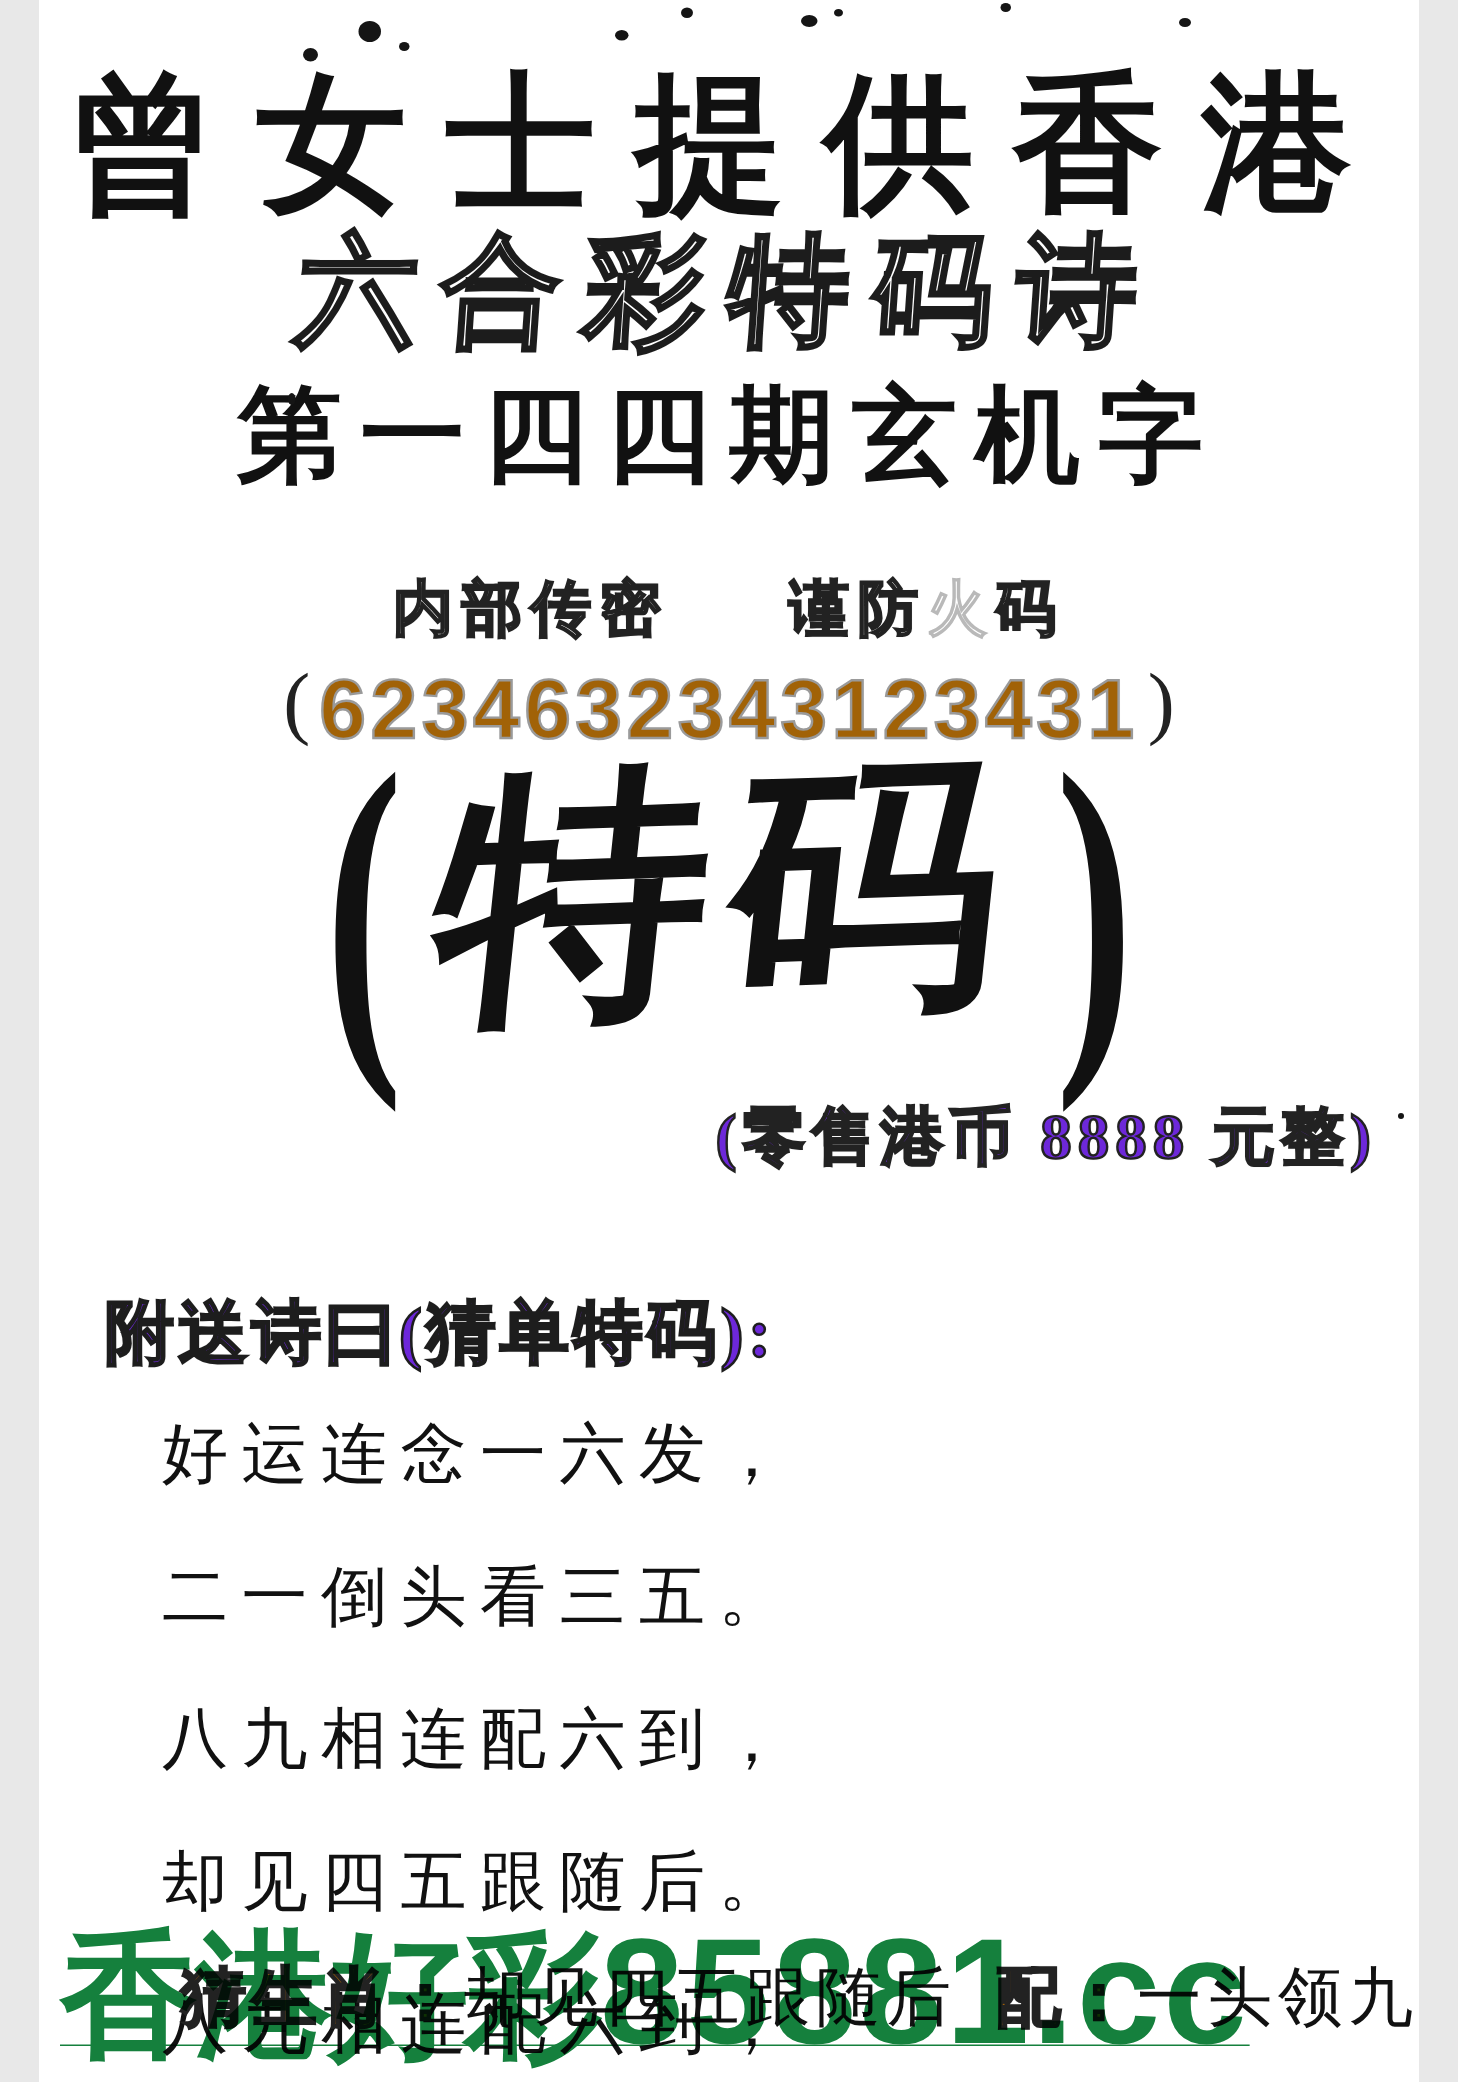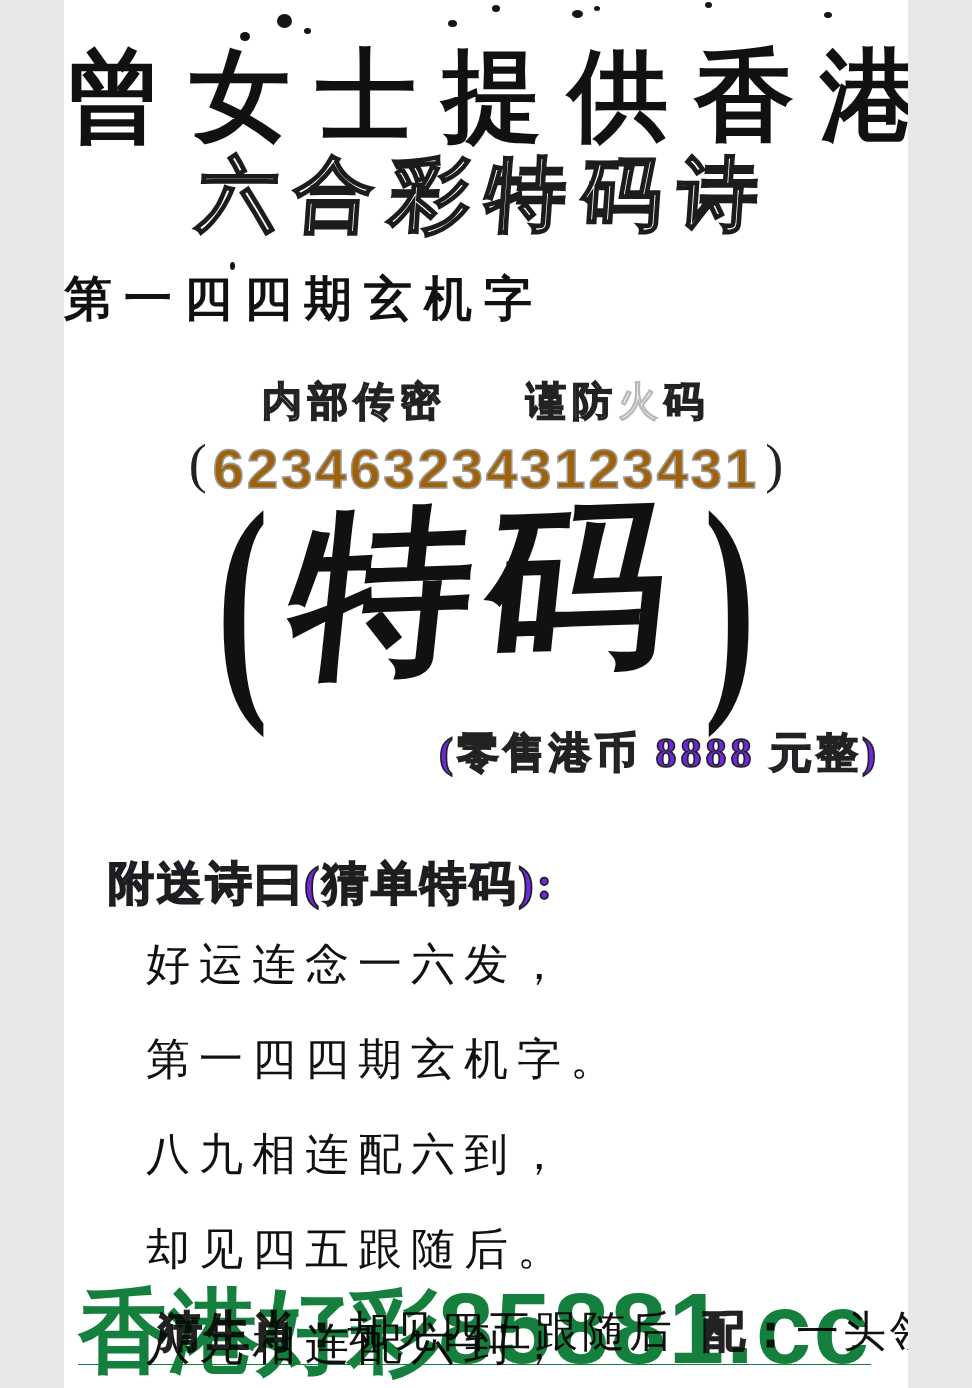"曾女士提供香港" #page { width: 844px -> 920px }
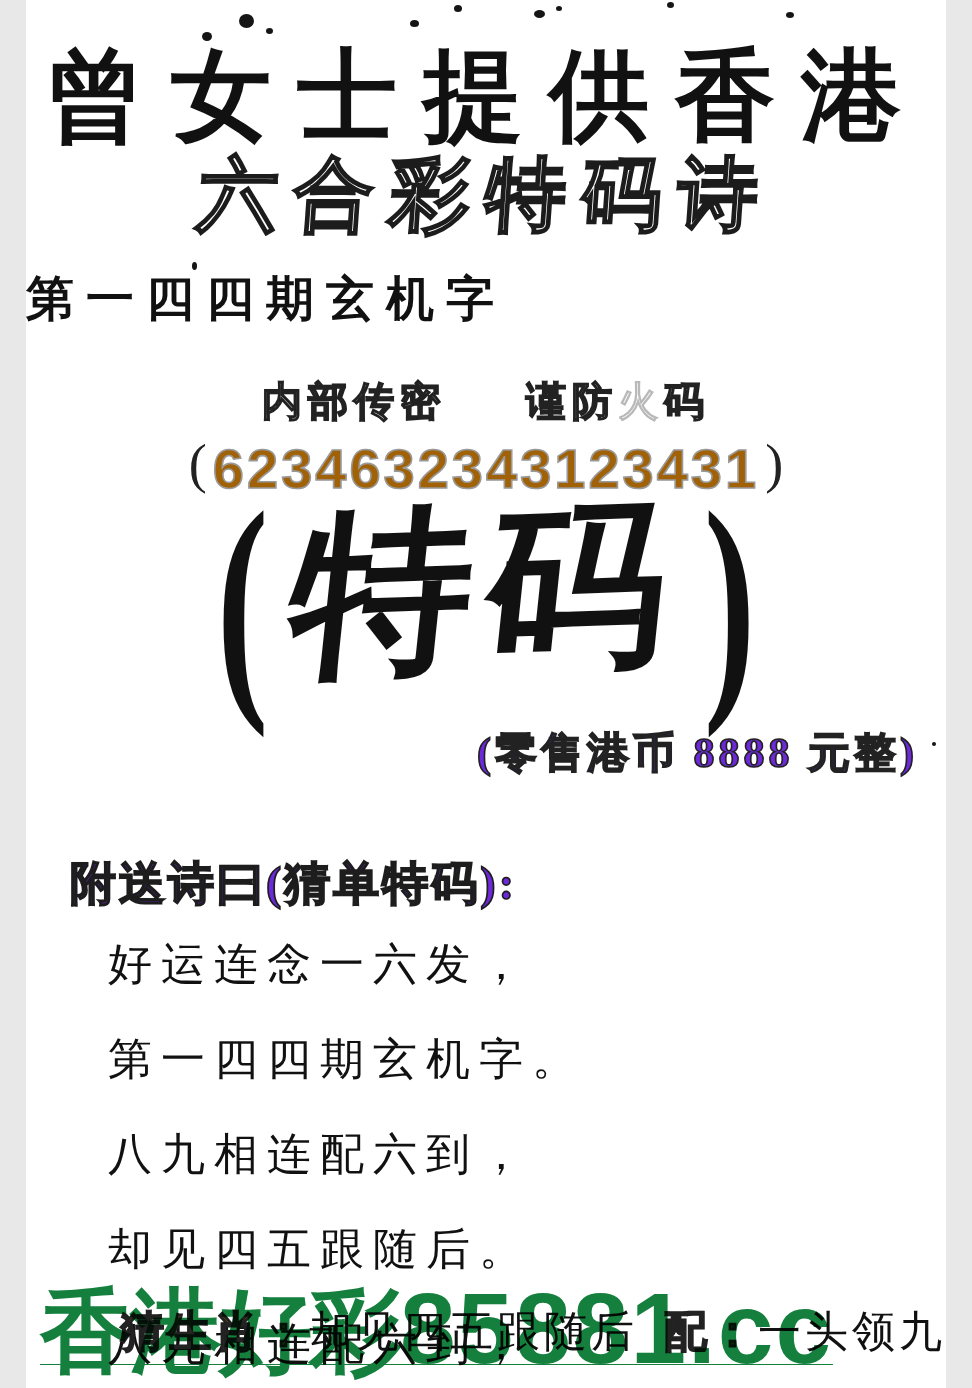"第一四四期玄机字" .title3 { font-size: 48px -> 70px; margin-top: 36px -> 16px; text-align: none -> center }
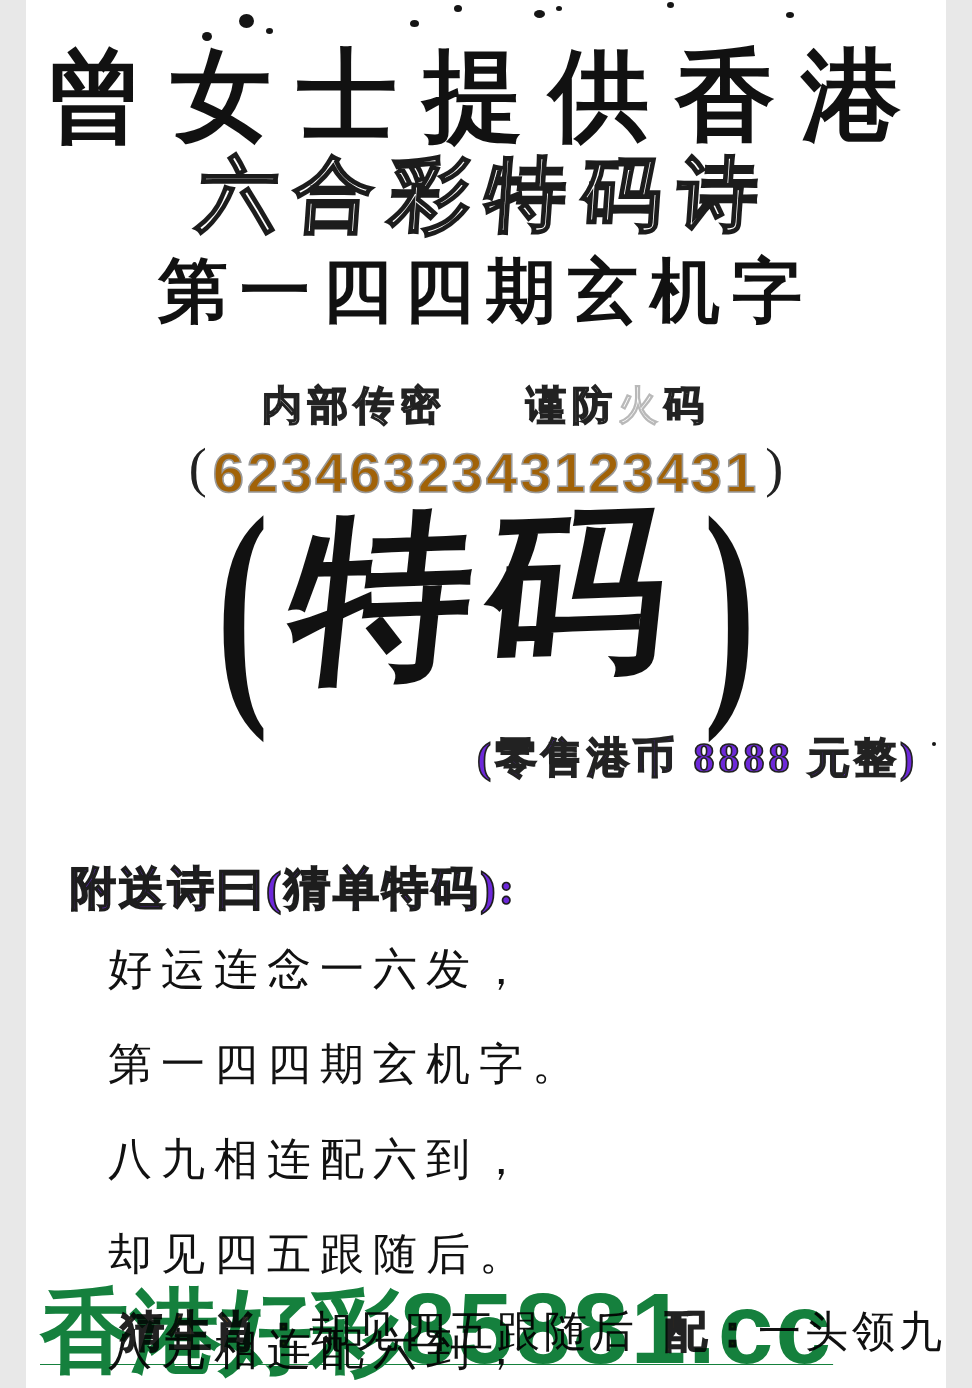"第一四四期玄机字。" div.poem-line { text: 第一四四期玄机字 -> 二一倒头看三五 }
